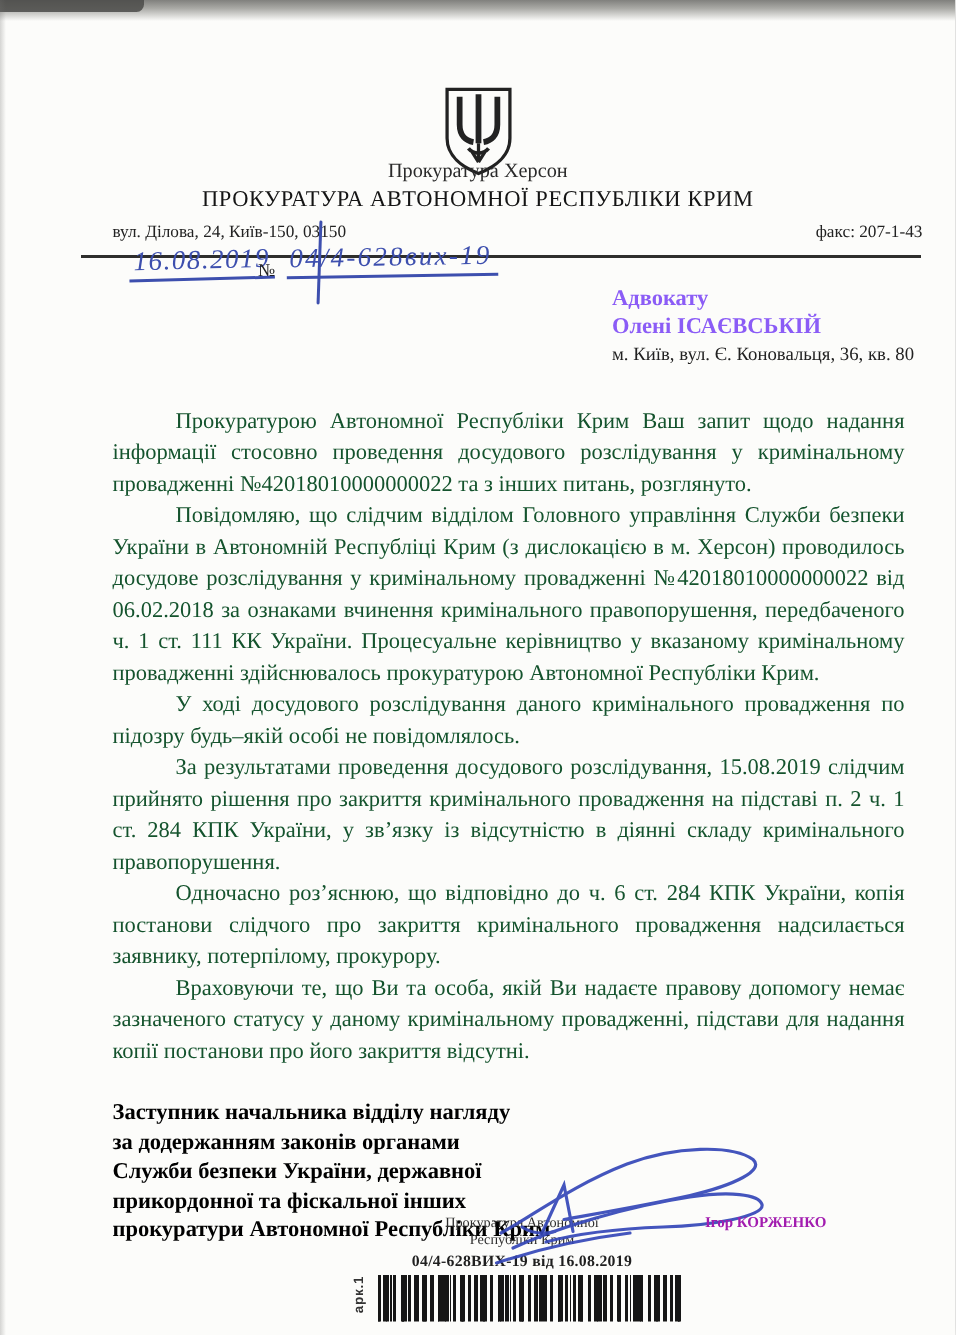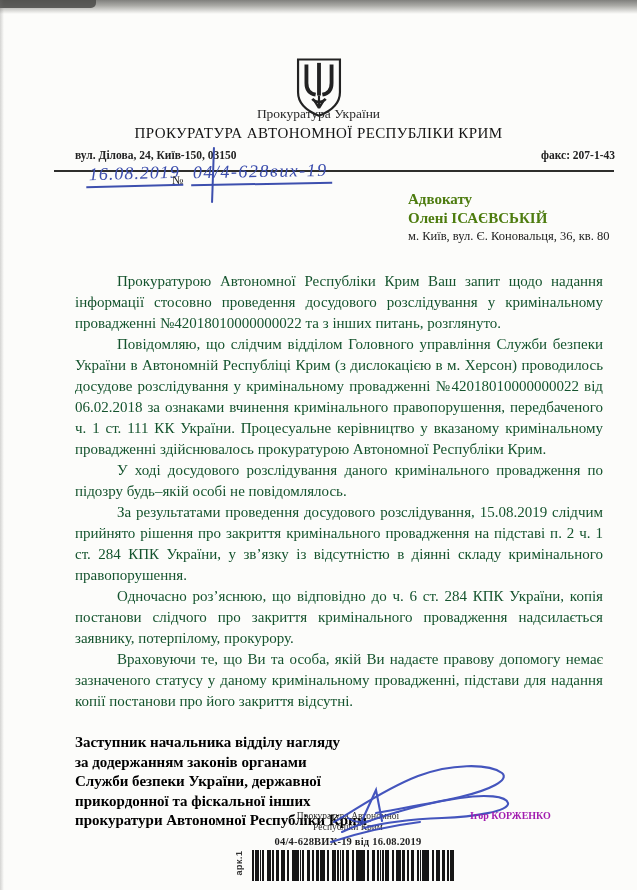"Прокуратура України" div.org-small { text: України -> Херсон }
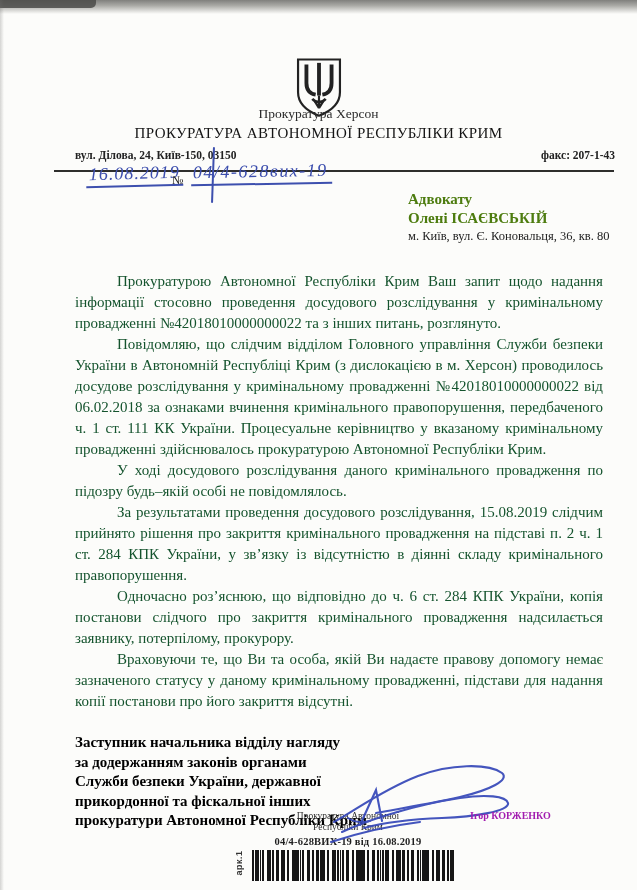"вул. Ділова, 24, Київ-150, 03150" .addr-row { font-weight: bold -> none }
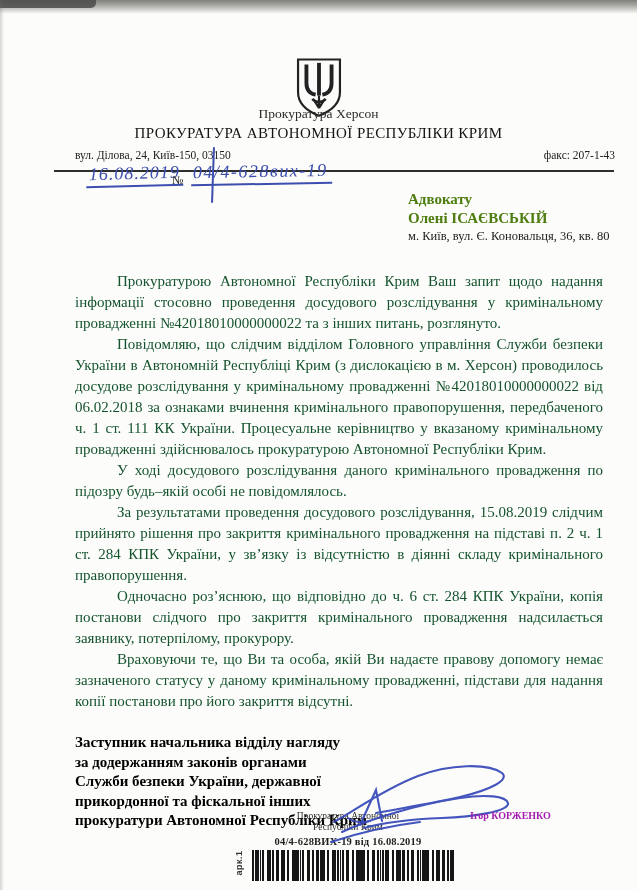"Адвокату" .recipient .r-bold { color: #4d7c0f -> #8b5cf6 }
